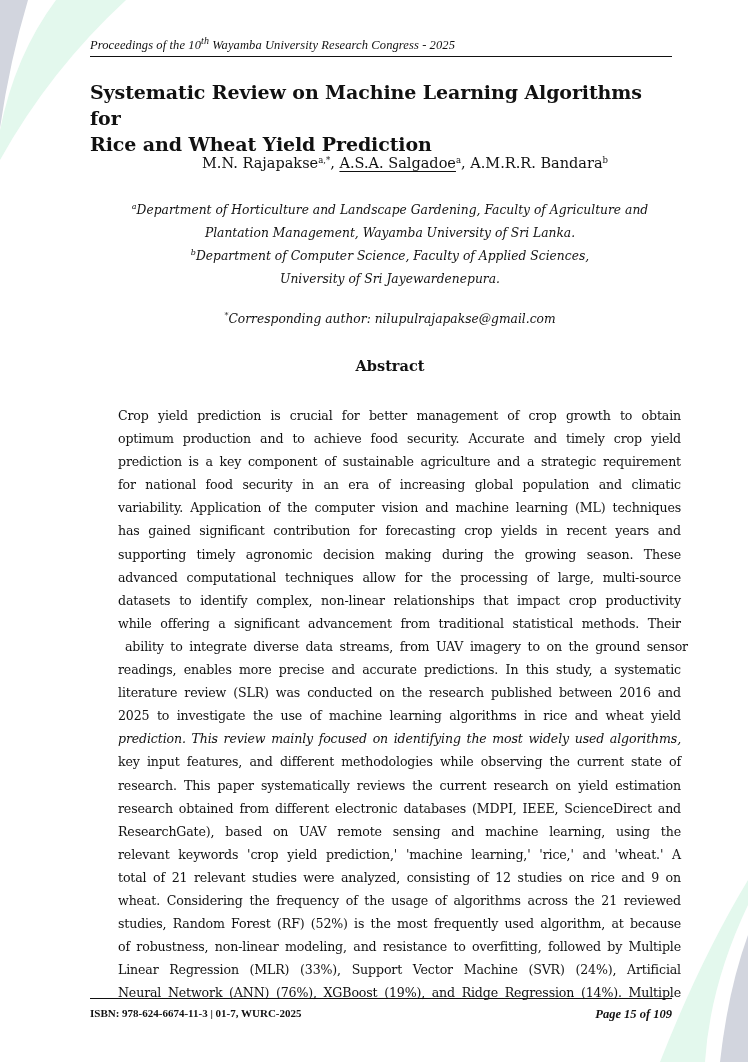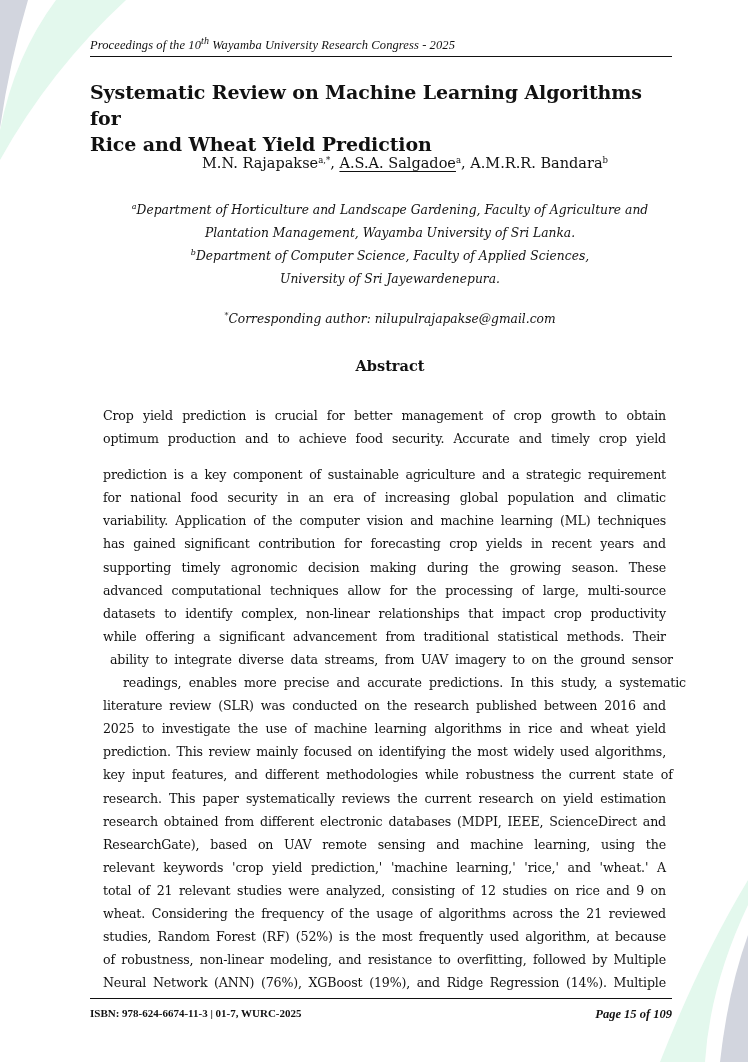"Crop yield prediction is crucial" .abstract-body { left: 13px -> 28px }
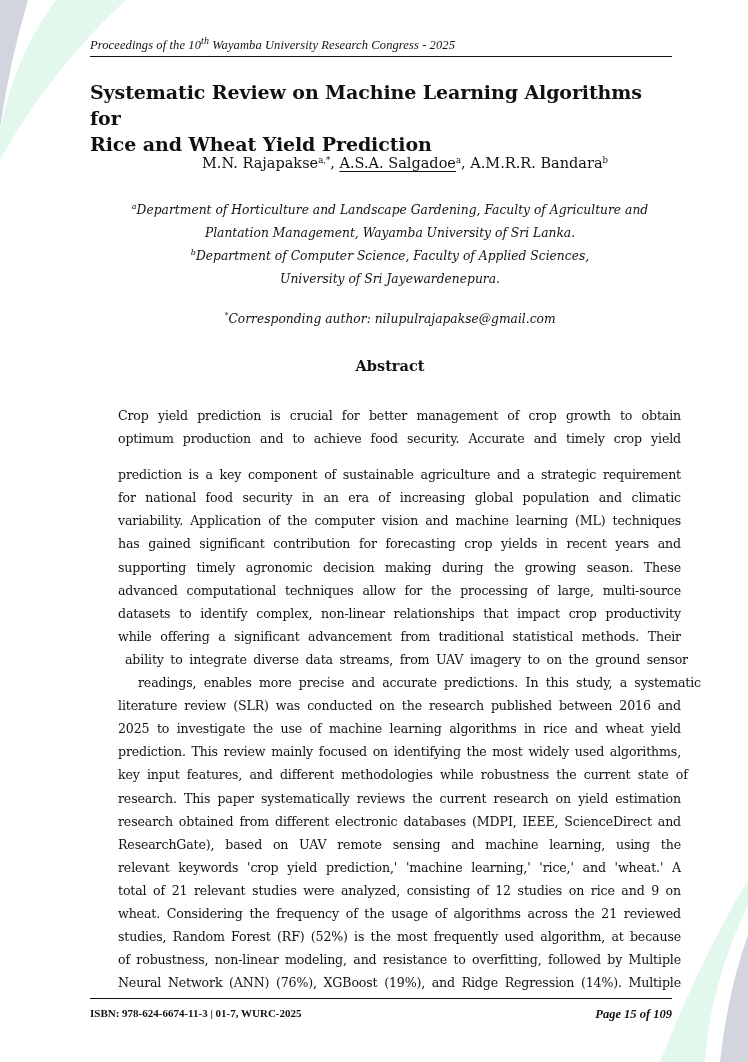"prediction is a key component" span.line { margin-top: 13px -> none }
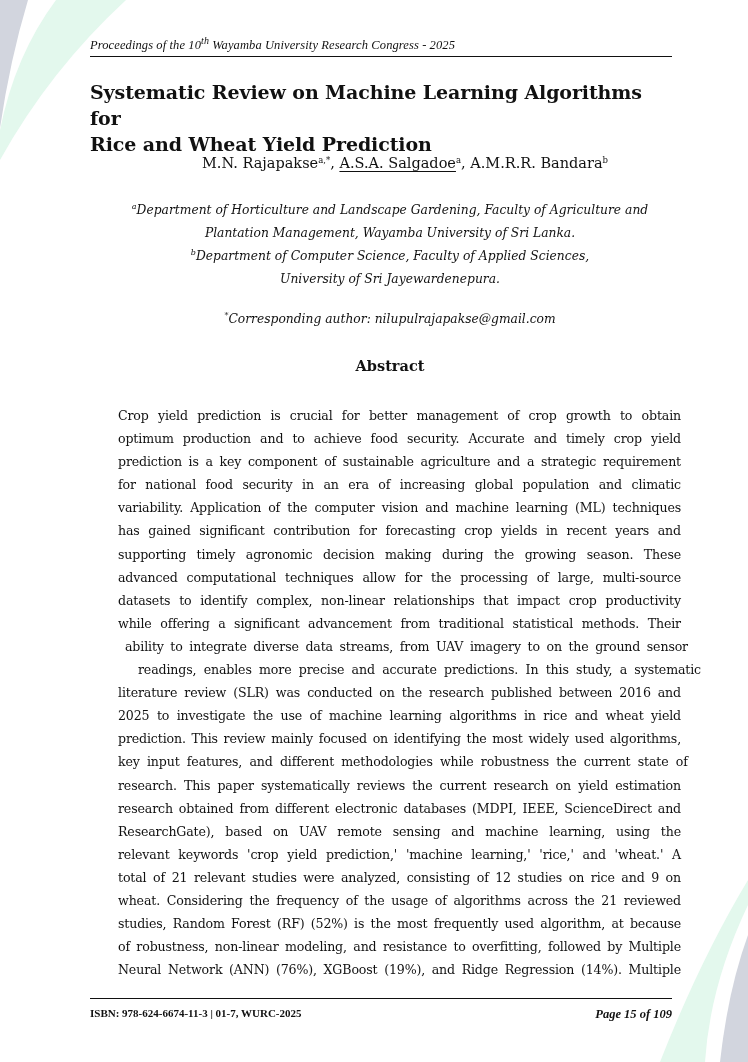"readings, enables more precise and" span.line { margin-left: 20px -> none }
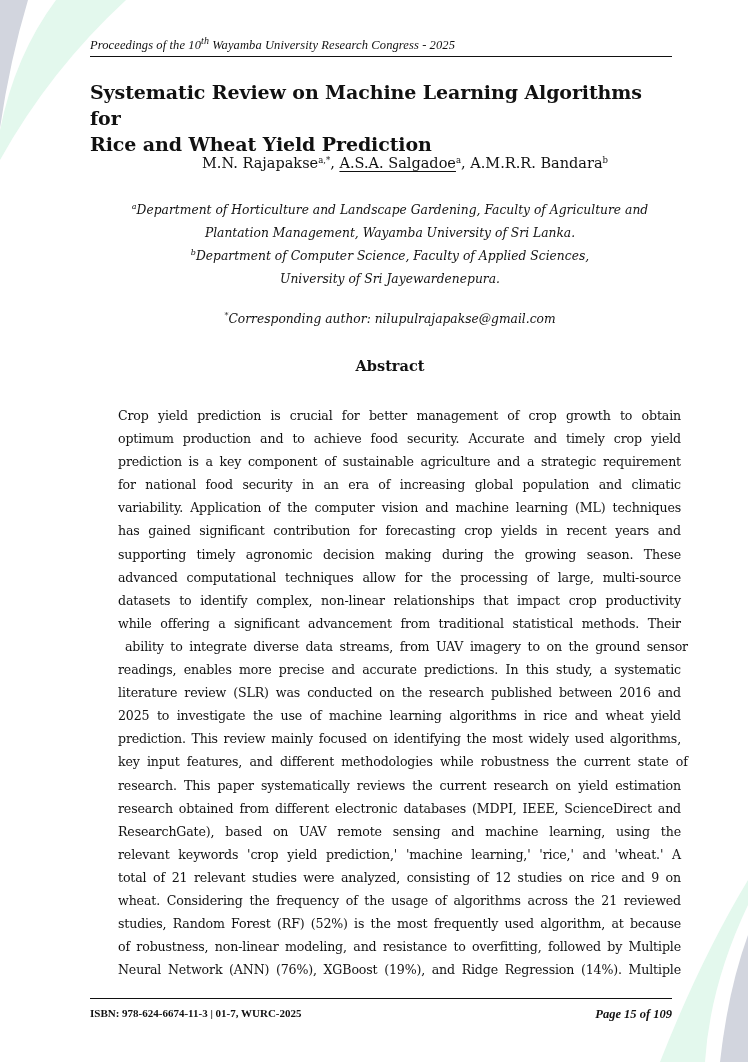"prediction. This review mainly focused" span.line { font-style: none -> italic }
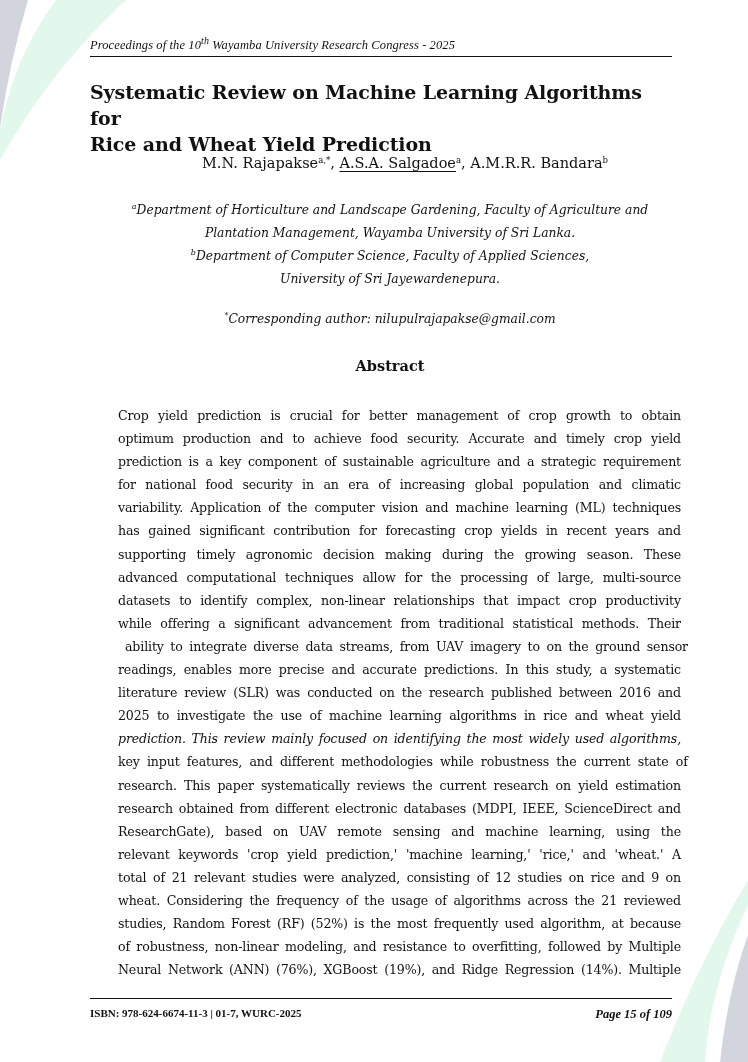"key input features, and different" span.line { text: robustness -> observing }
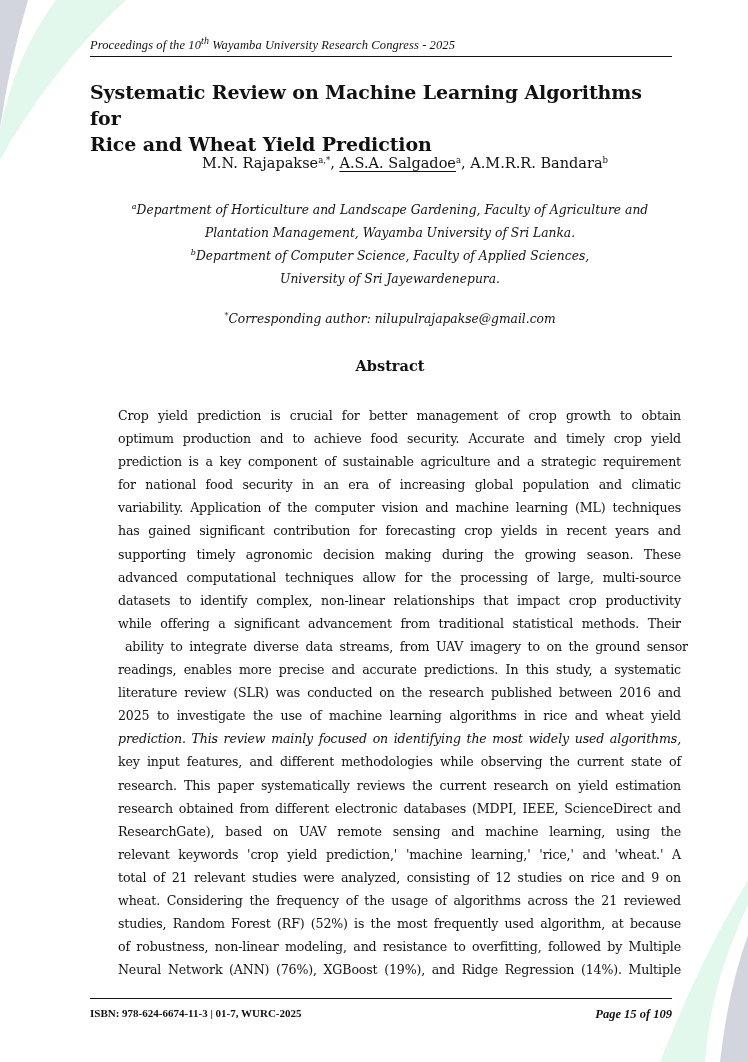"Linear Regression (MLR) (33%), Support" span.line { html: none -> <span>Linear Regression (MLR) (33%), Support Vector Machine (SVR) (24%), Artificial</span> }
